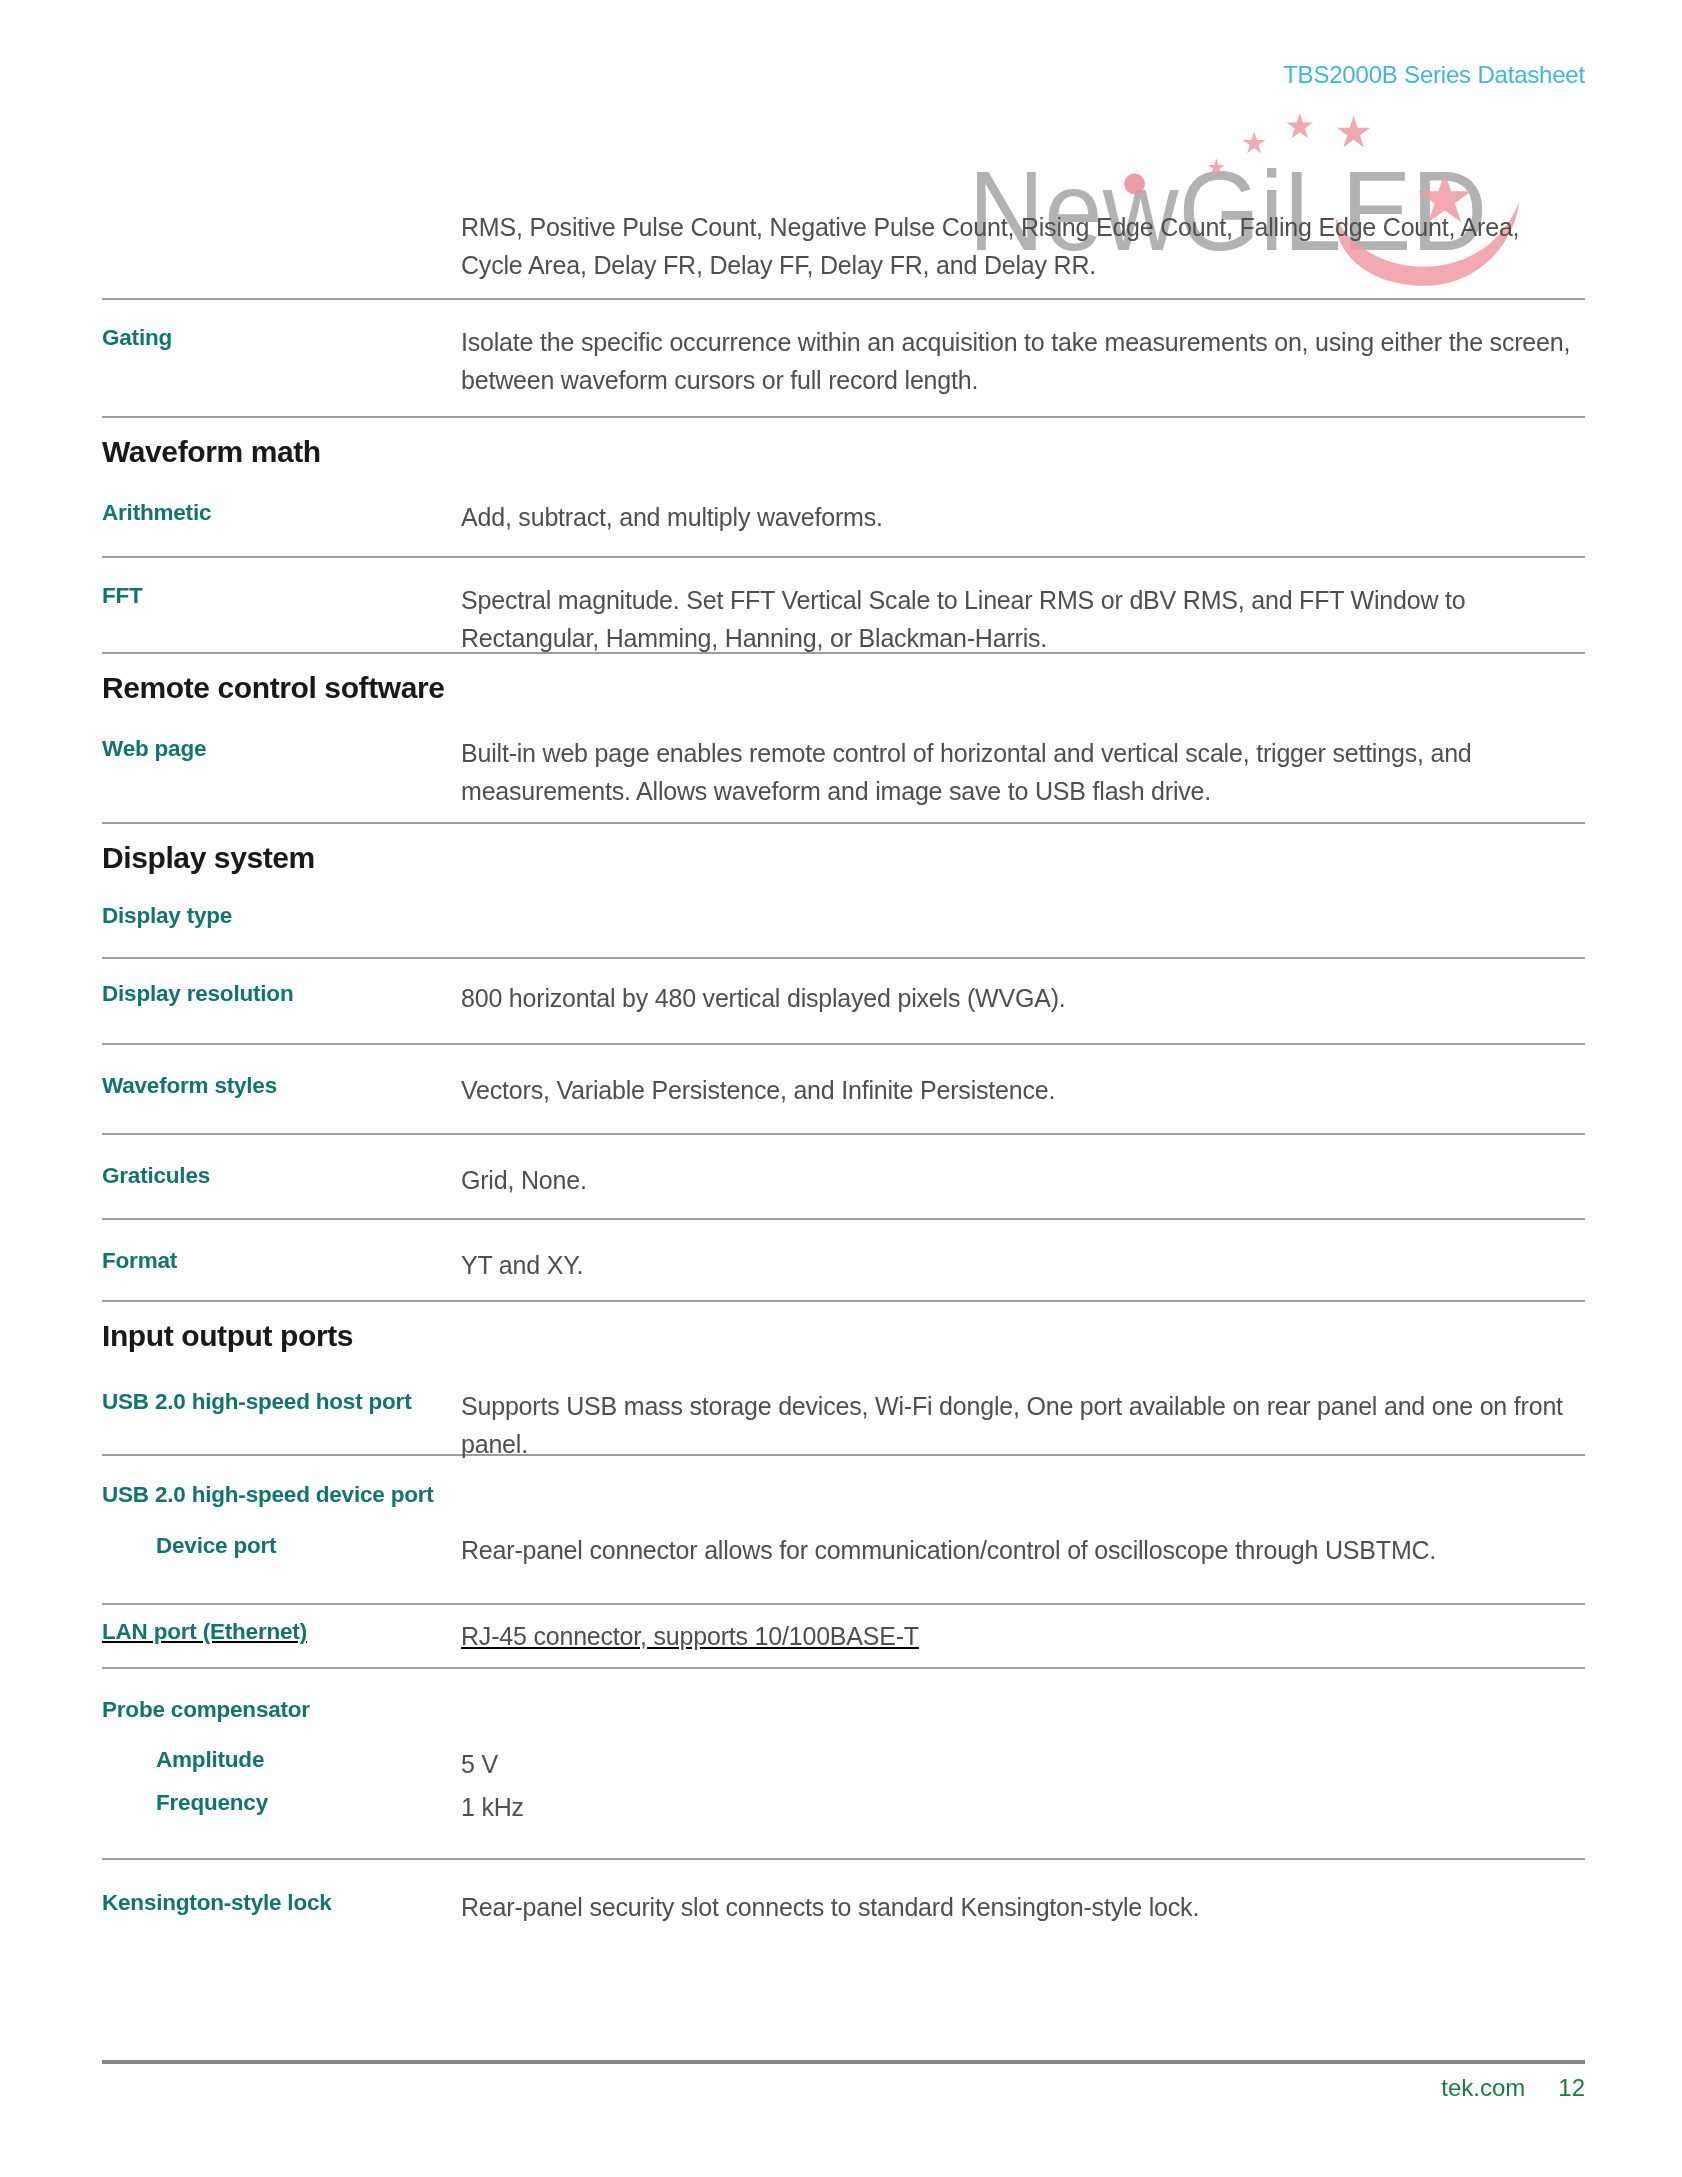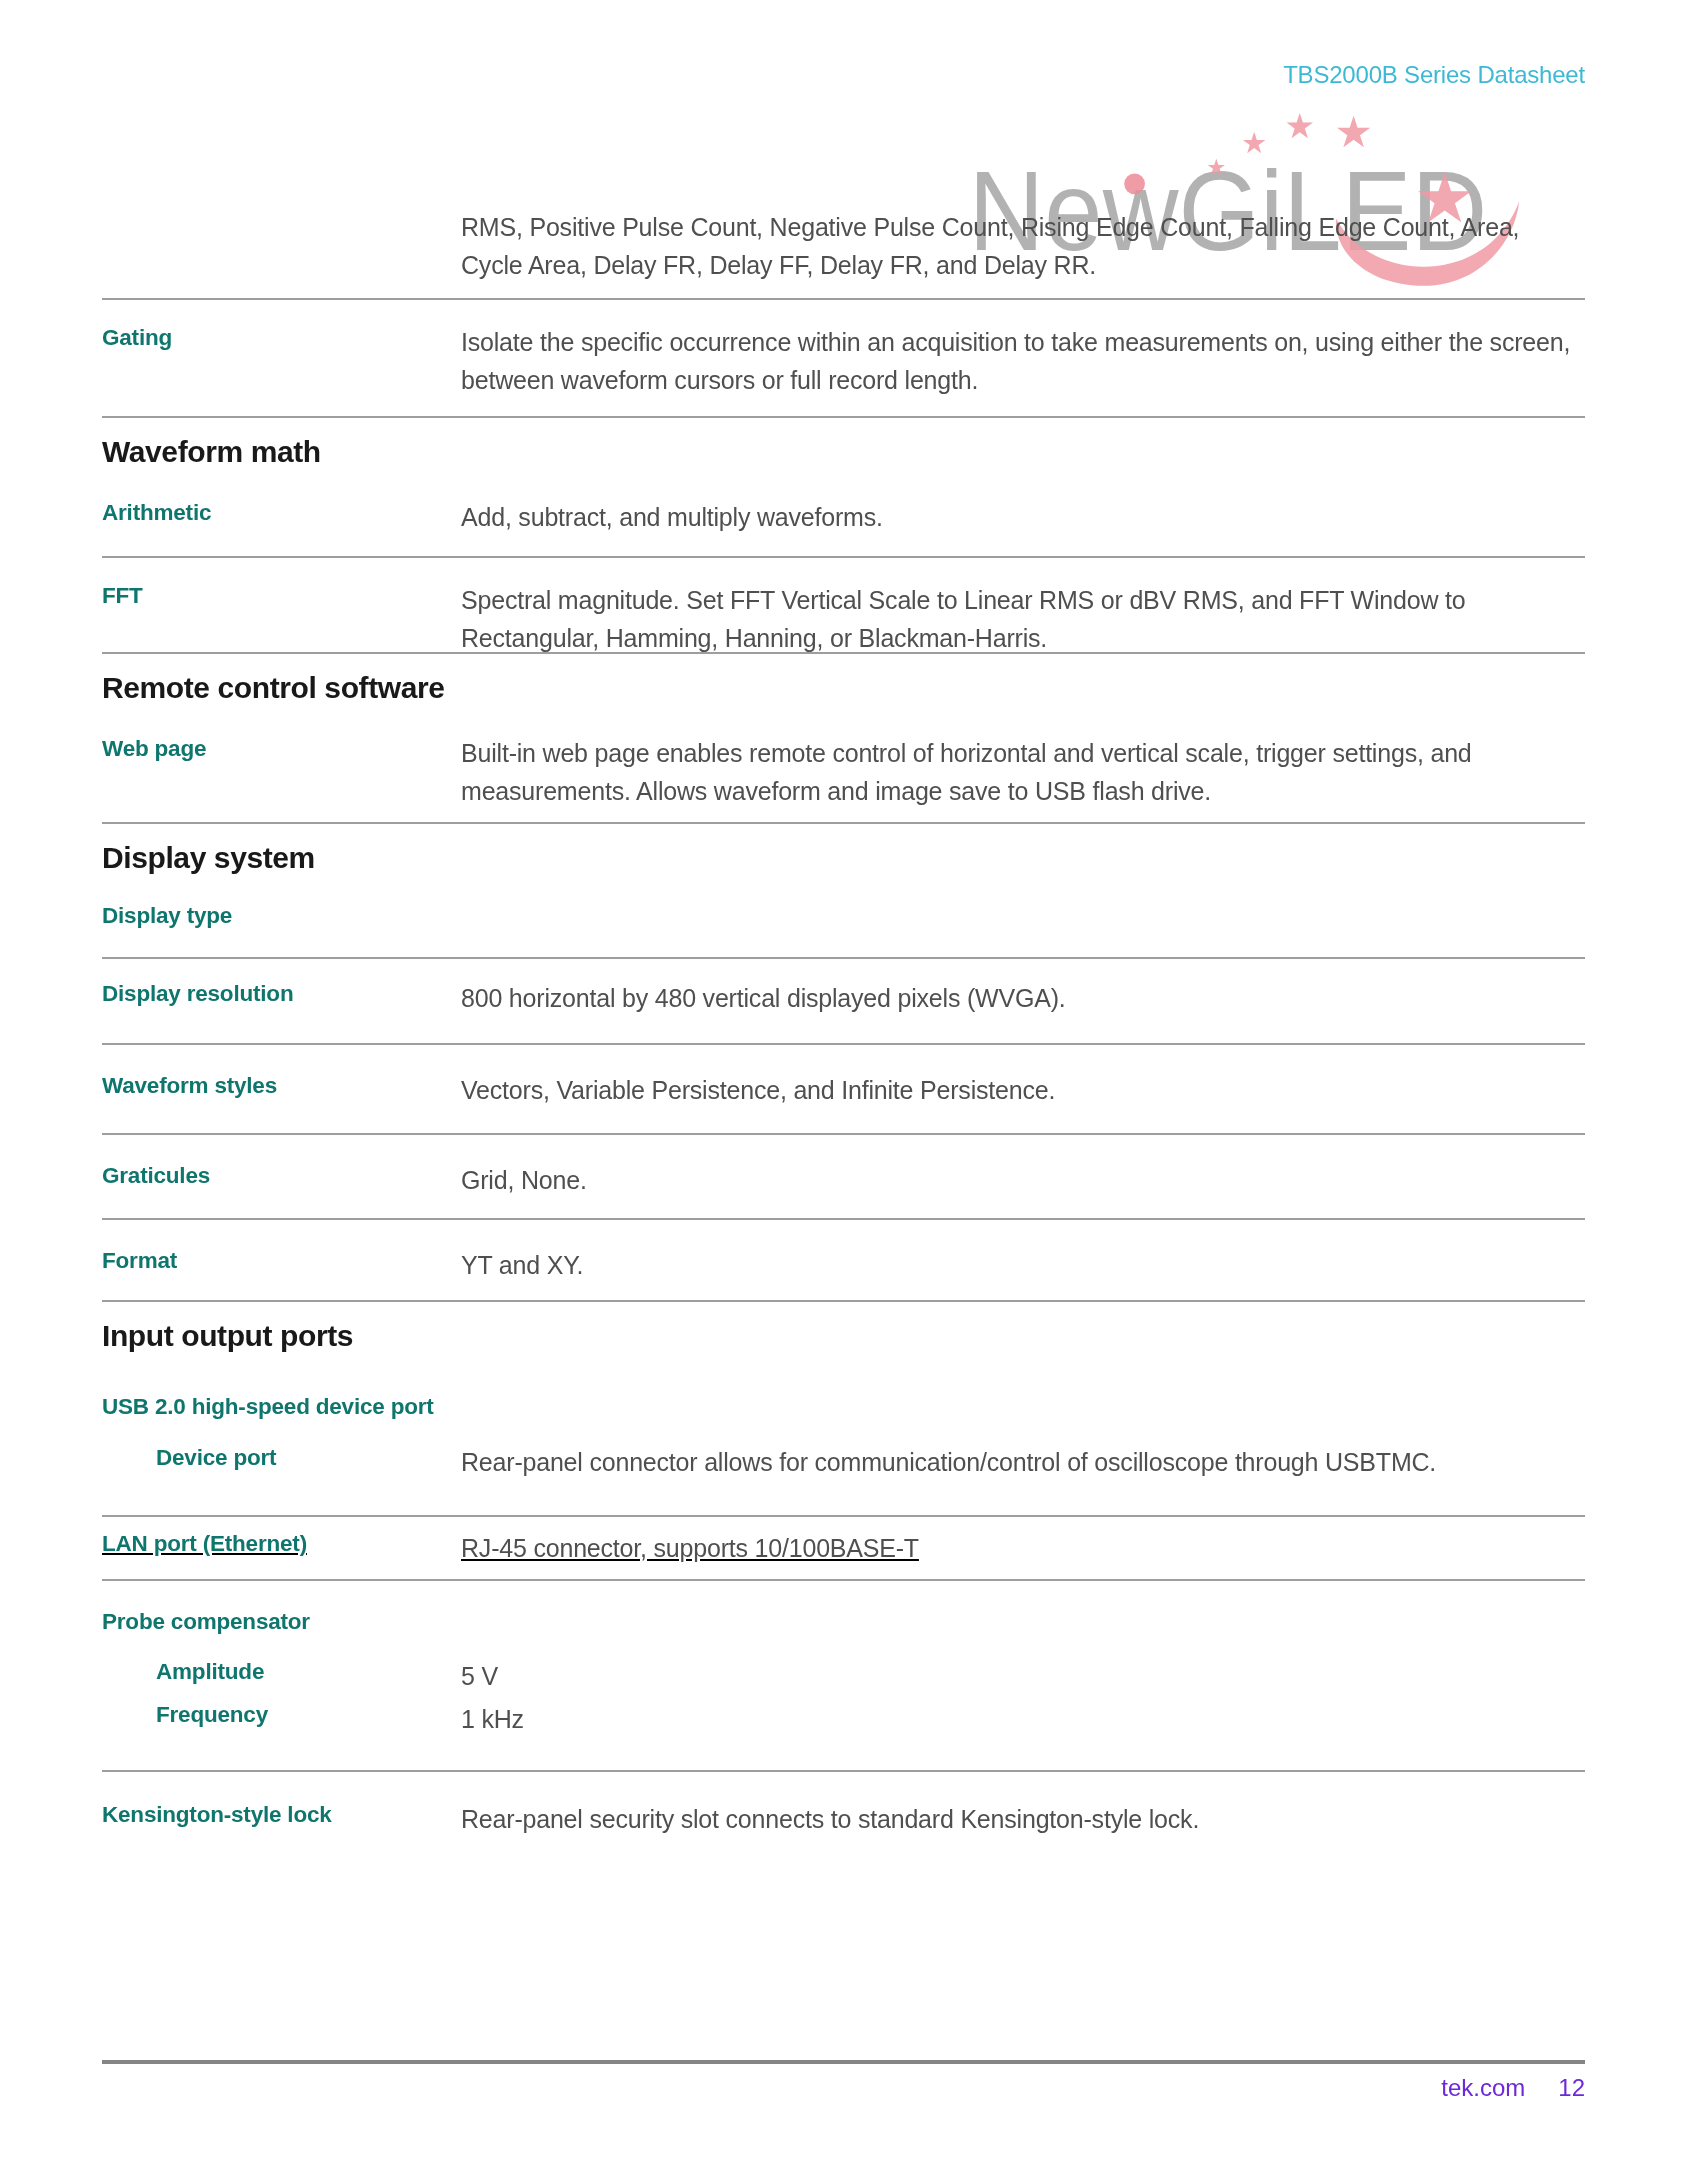"USB 2.0 high-speed host port" div.row { html: none -> <div> <div>USB 2.0 high-speed host port</div> <div>Supports USB mass storage devices, Wi-Fi dongle, One port available on rear panel and one on front panel.</div> </div> }
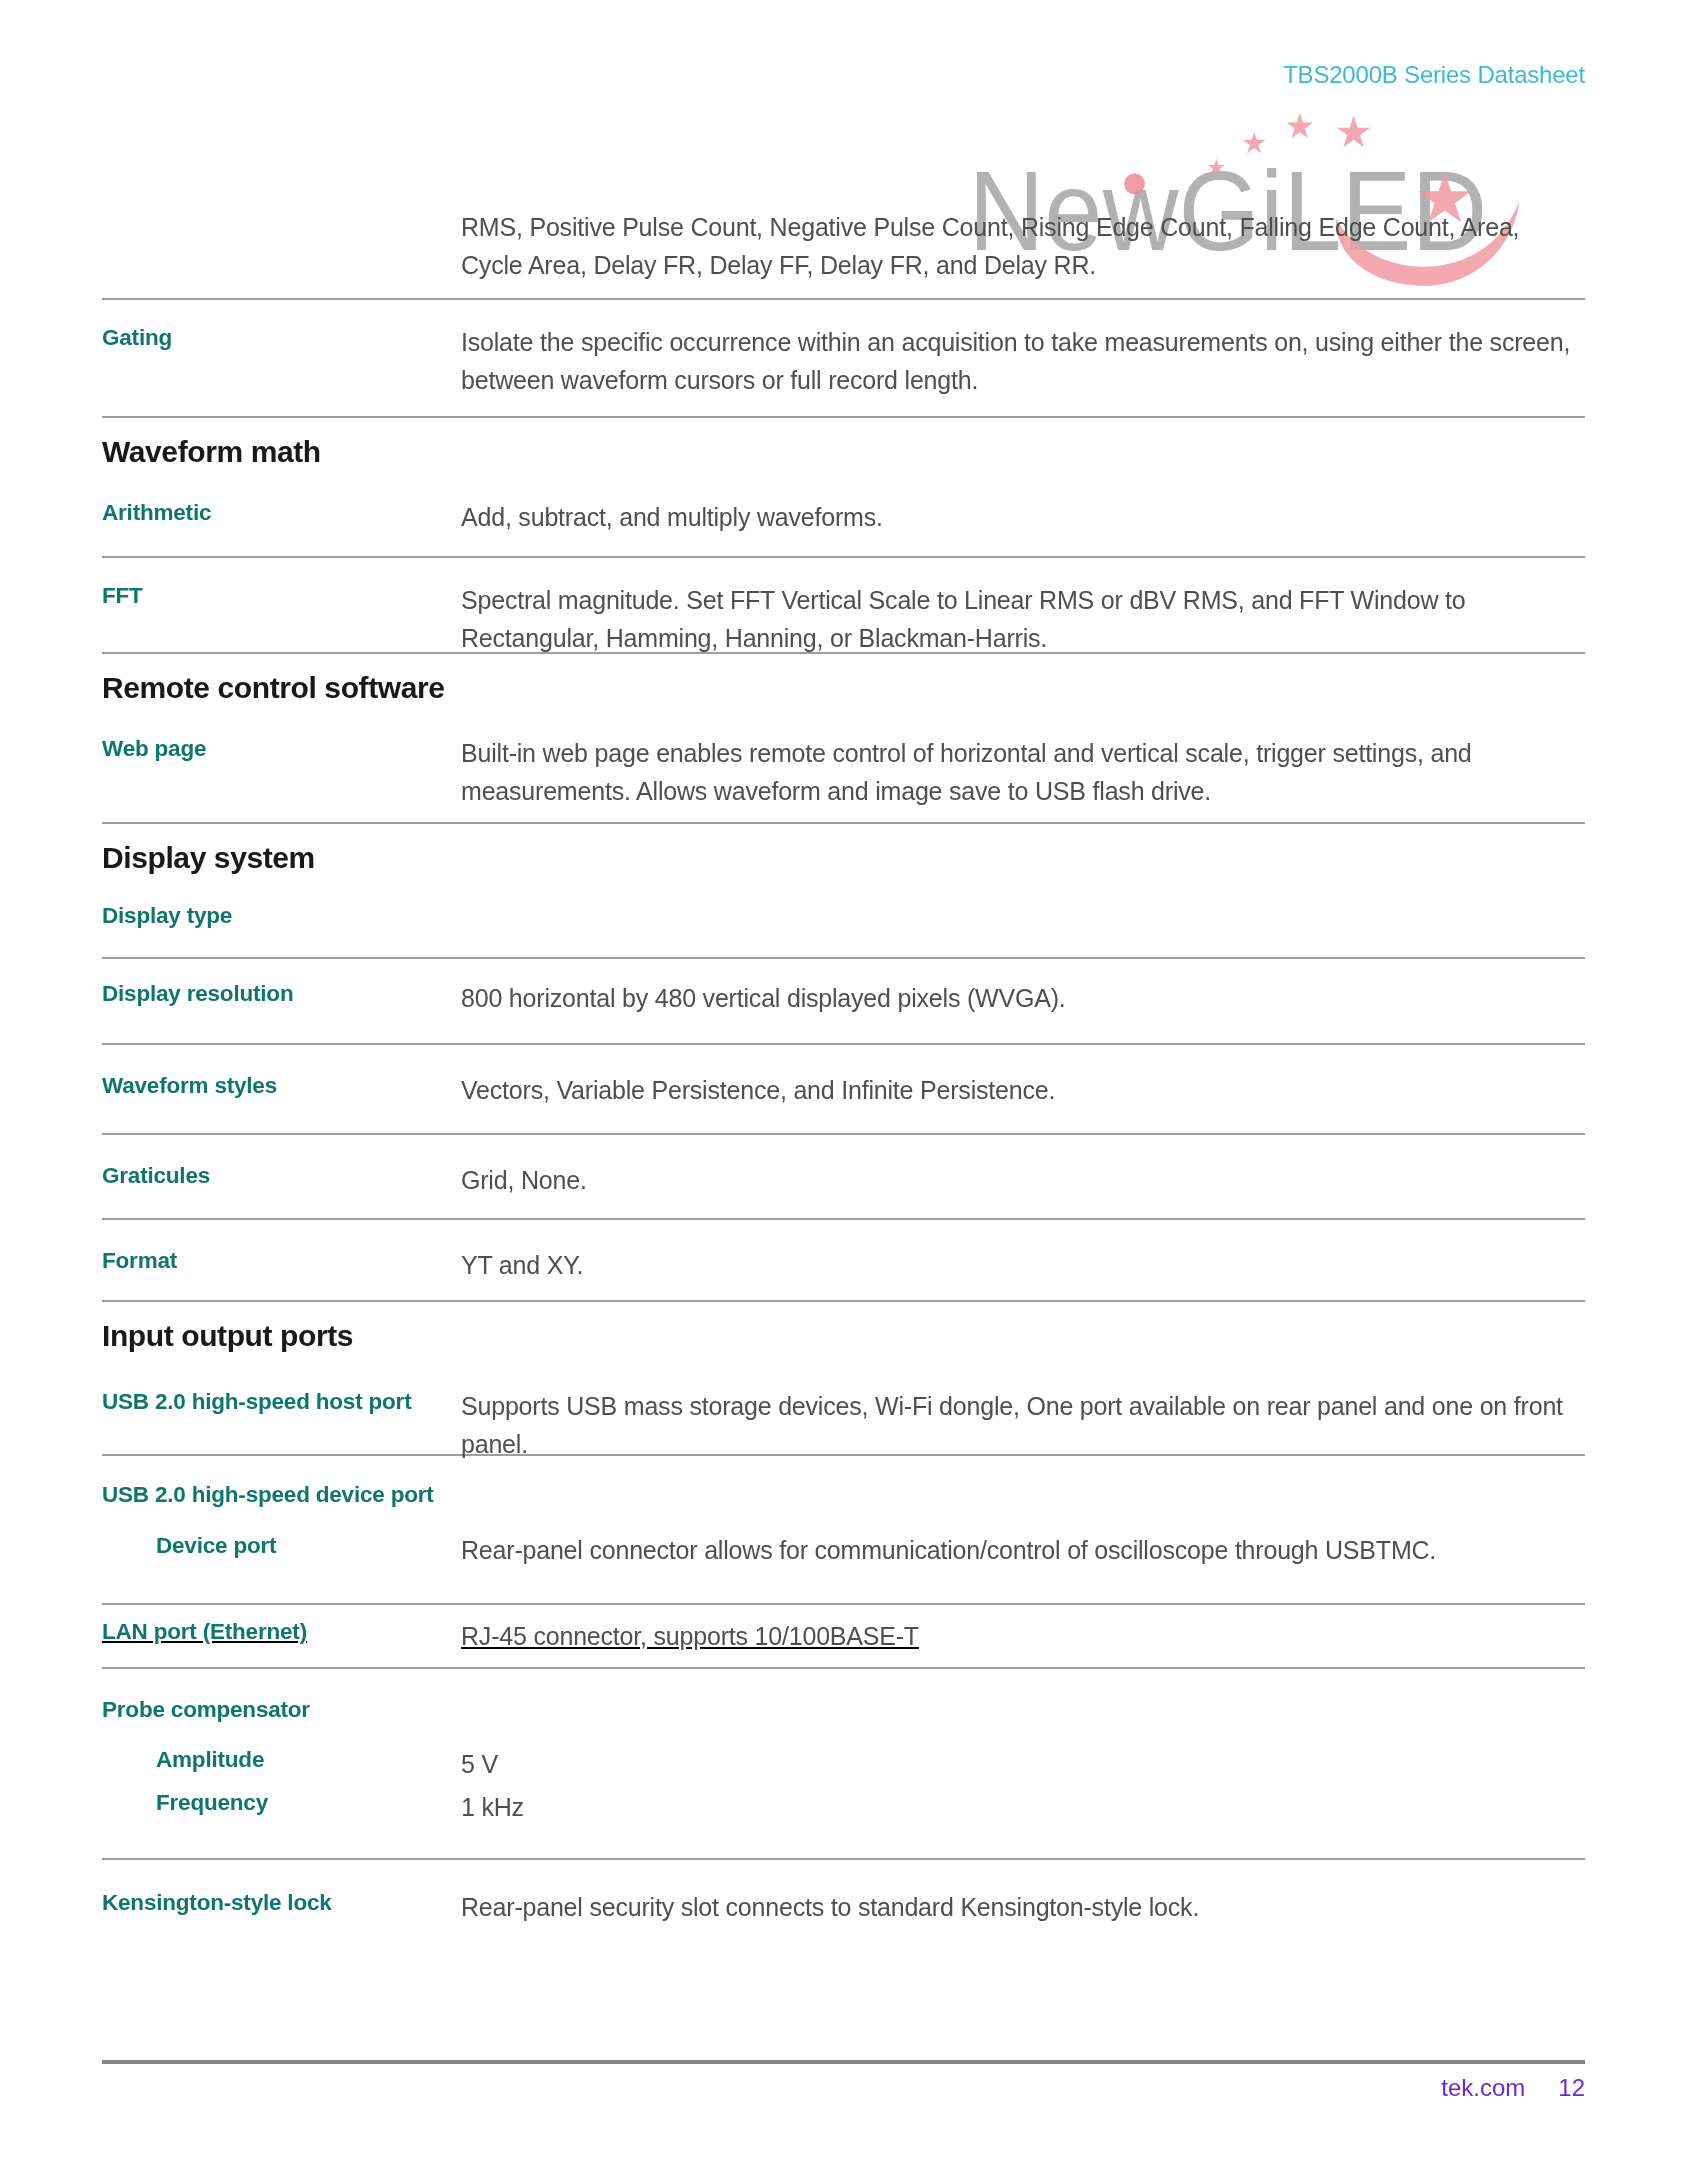"tek.com 12" .footer-text { color: #6d28d9 -> #15803d }
